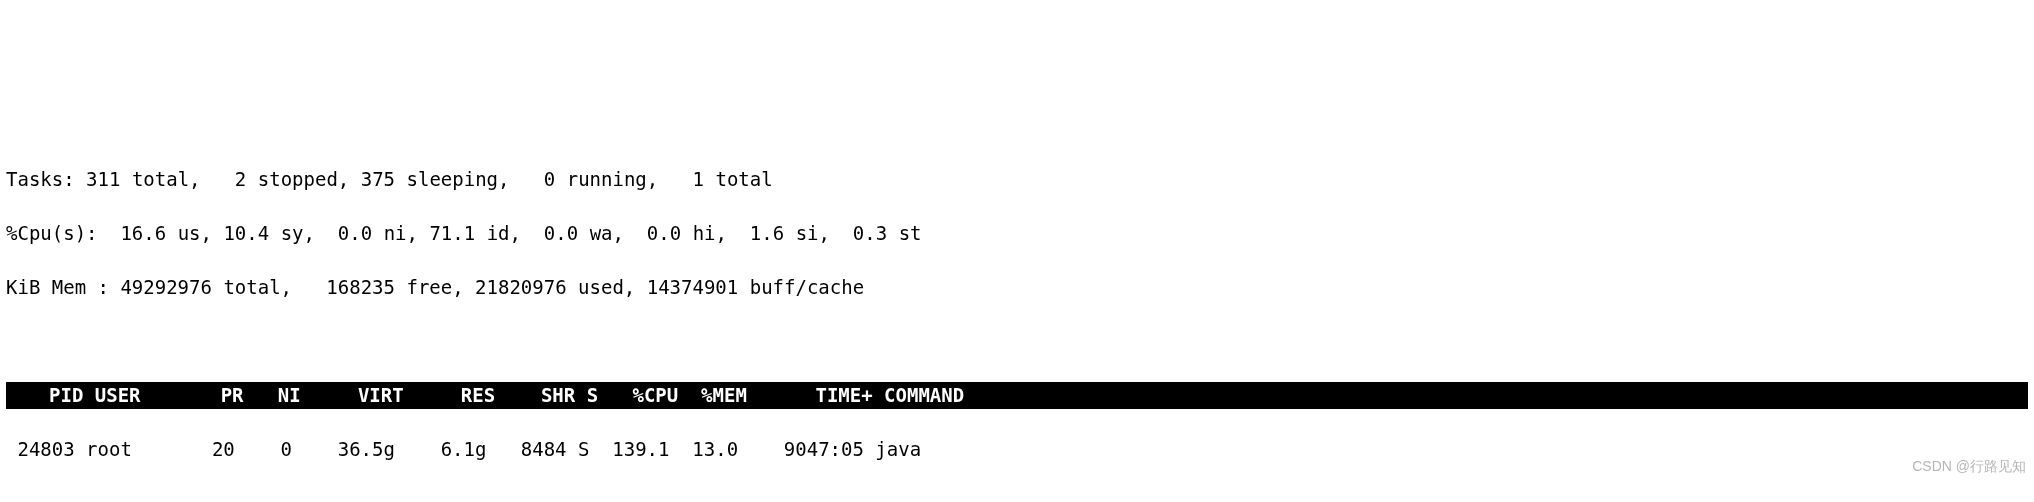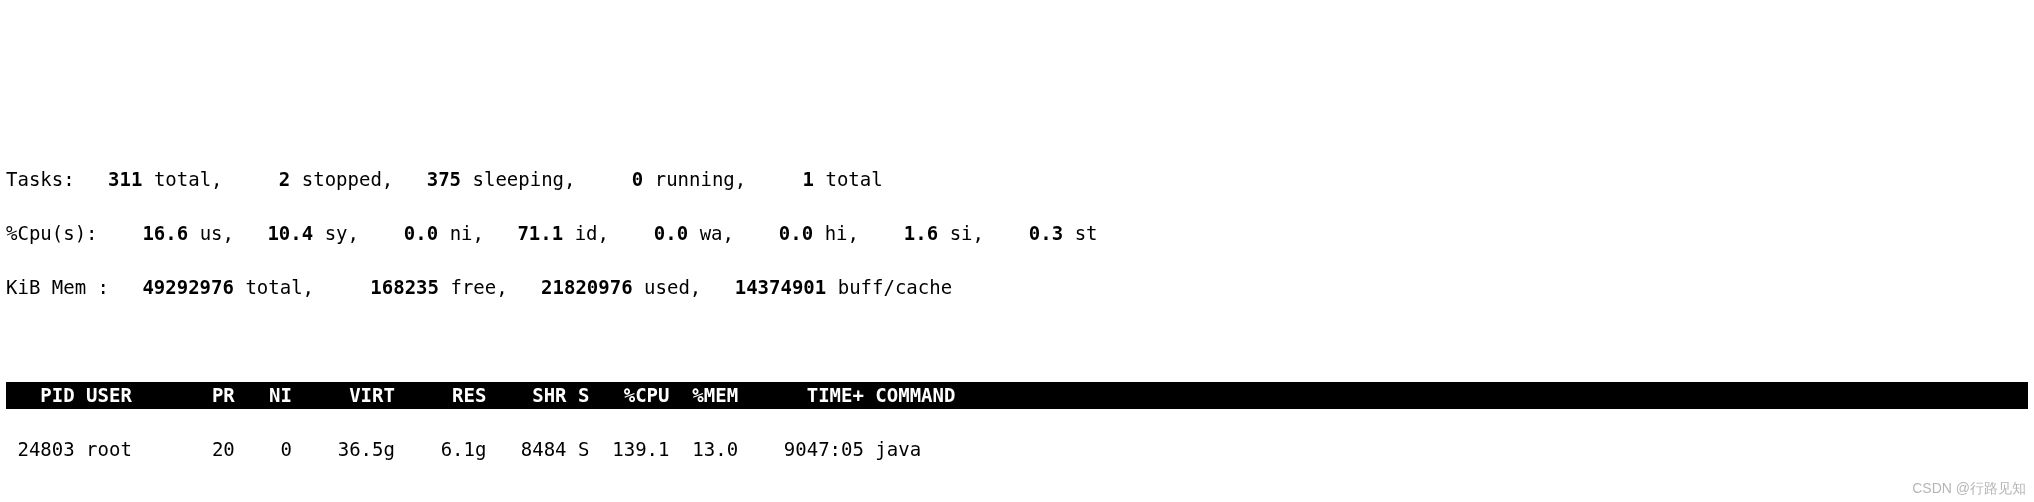"311" .b { font-weight: 700 -> 400; margin-left: 22px -> none }
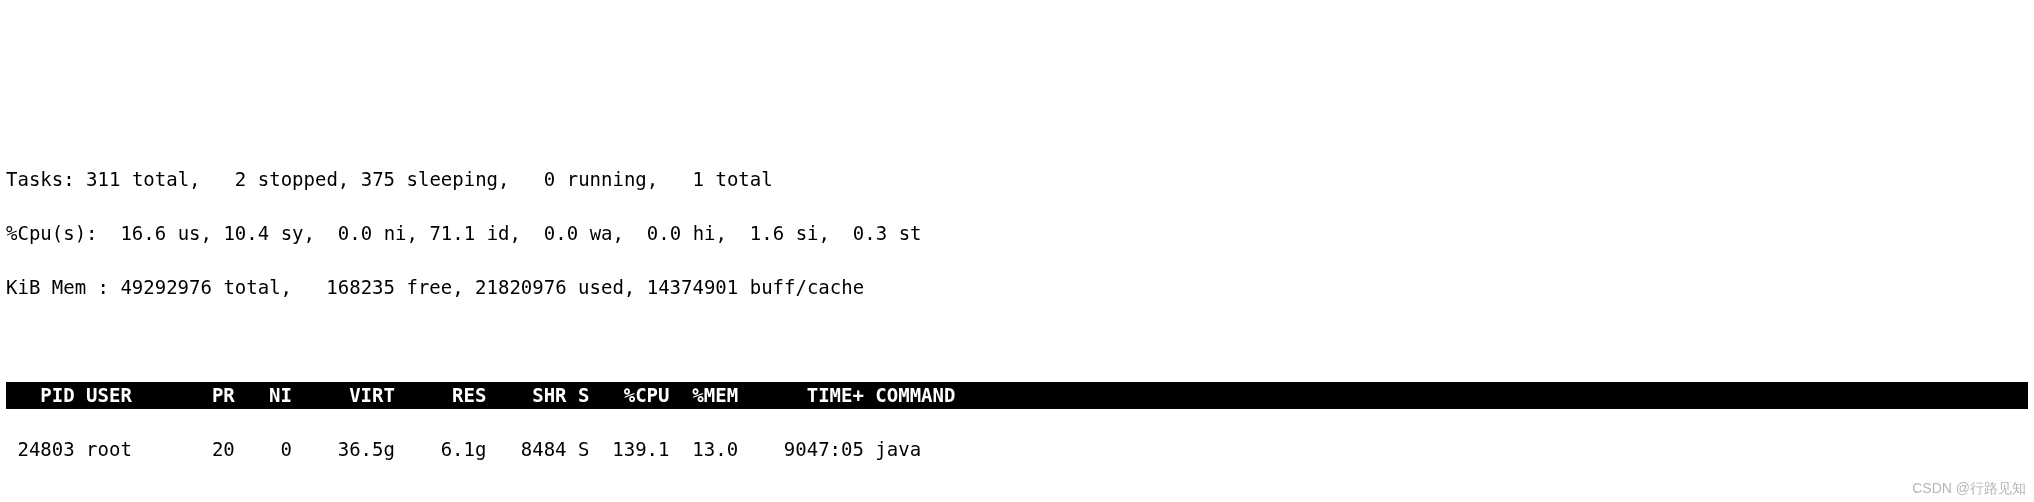"PID USER PR NI VIRT" .hdr { text-align: none -> right }
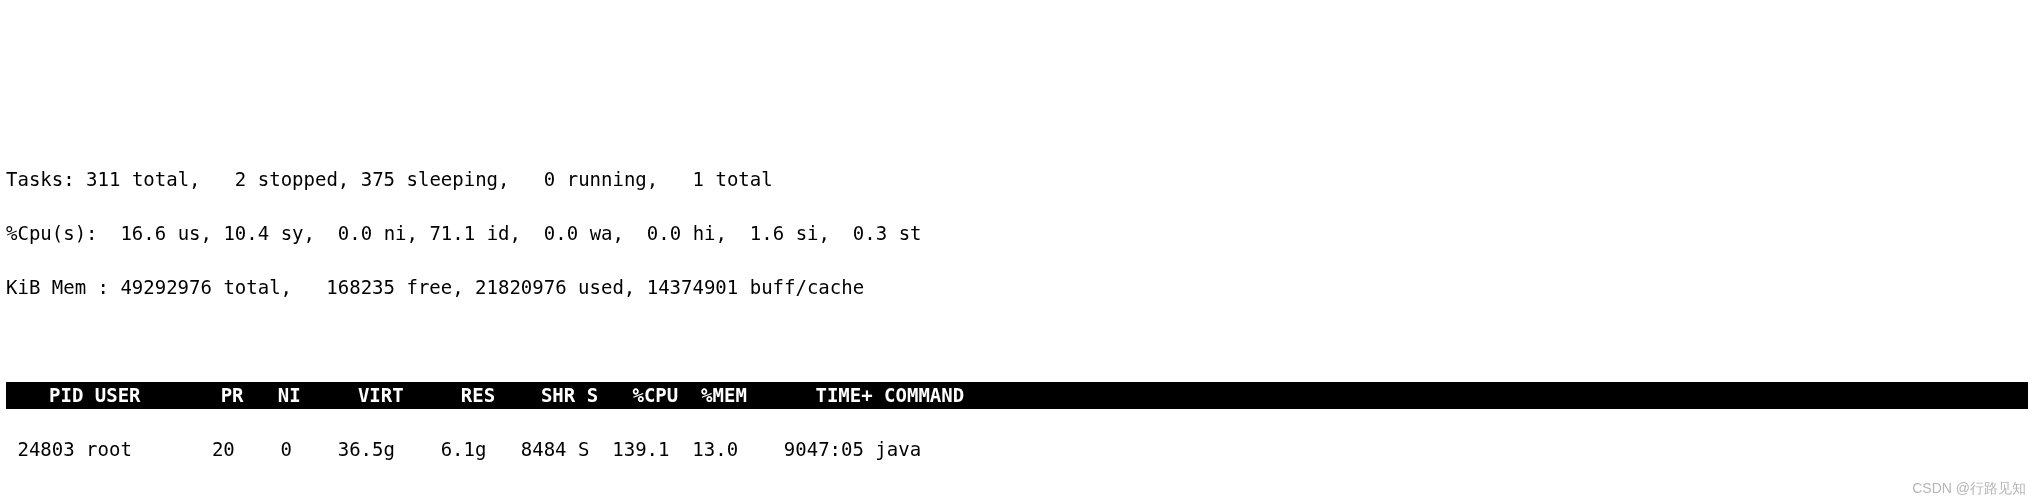"CSDN @行路见知" .watermark { bottom: 0 -> 22px }
